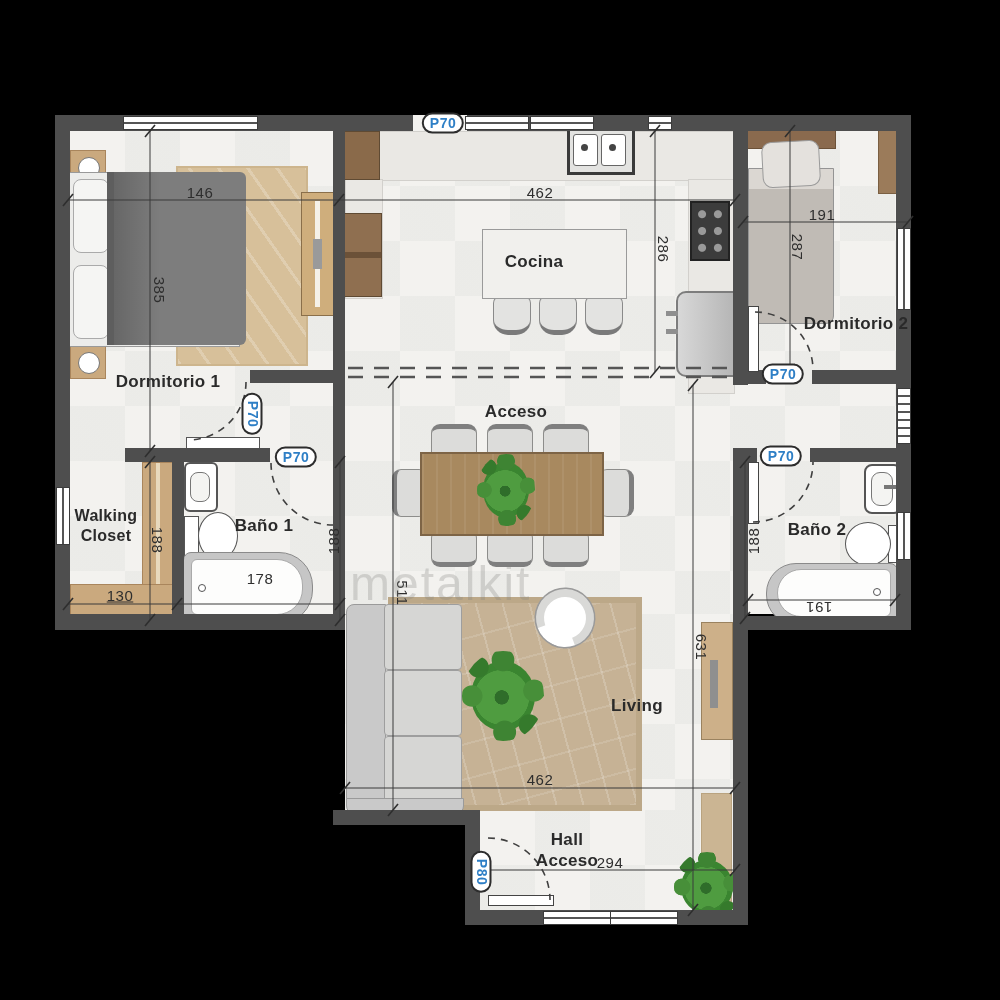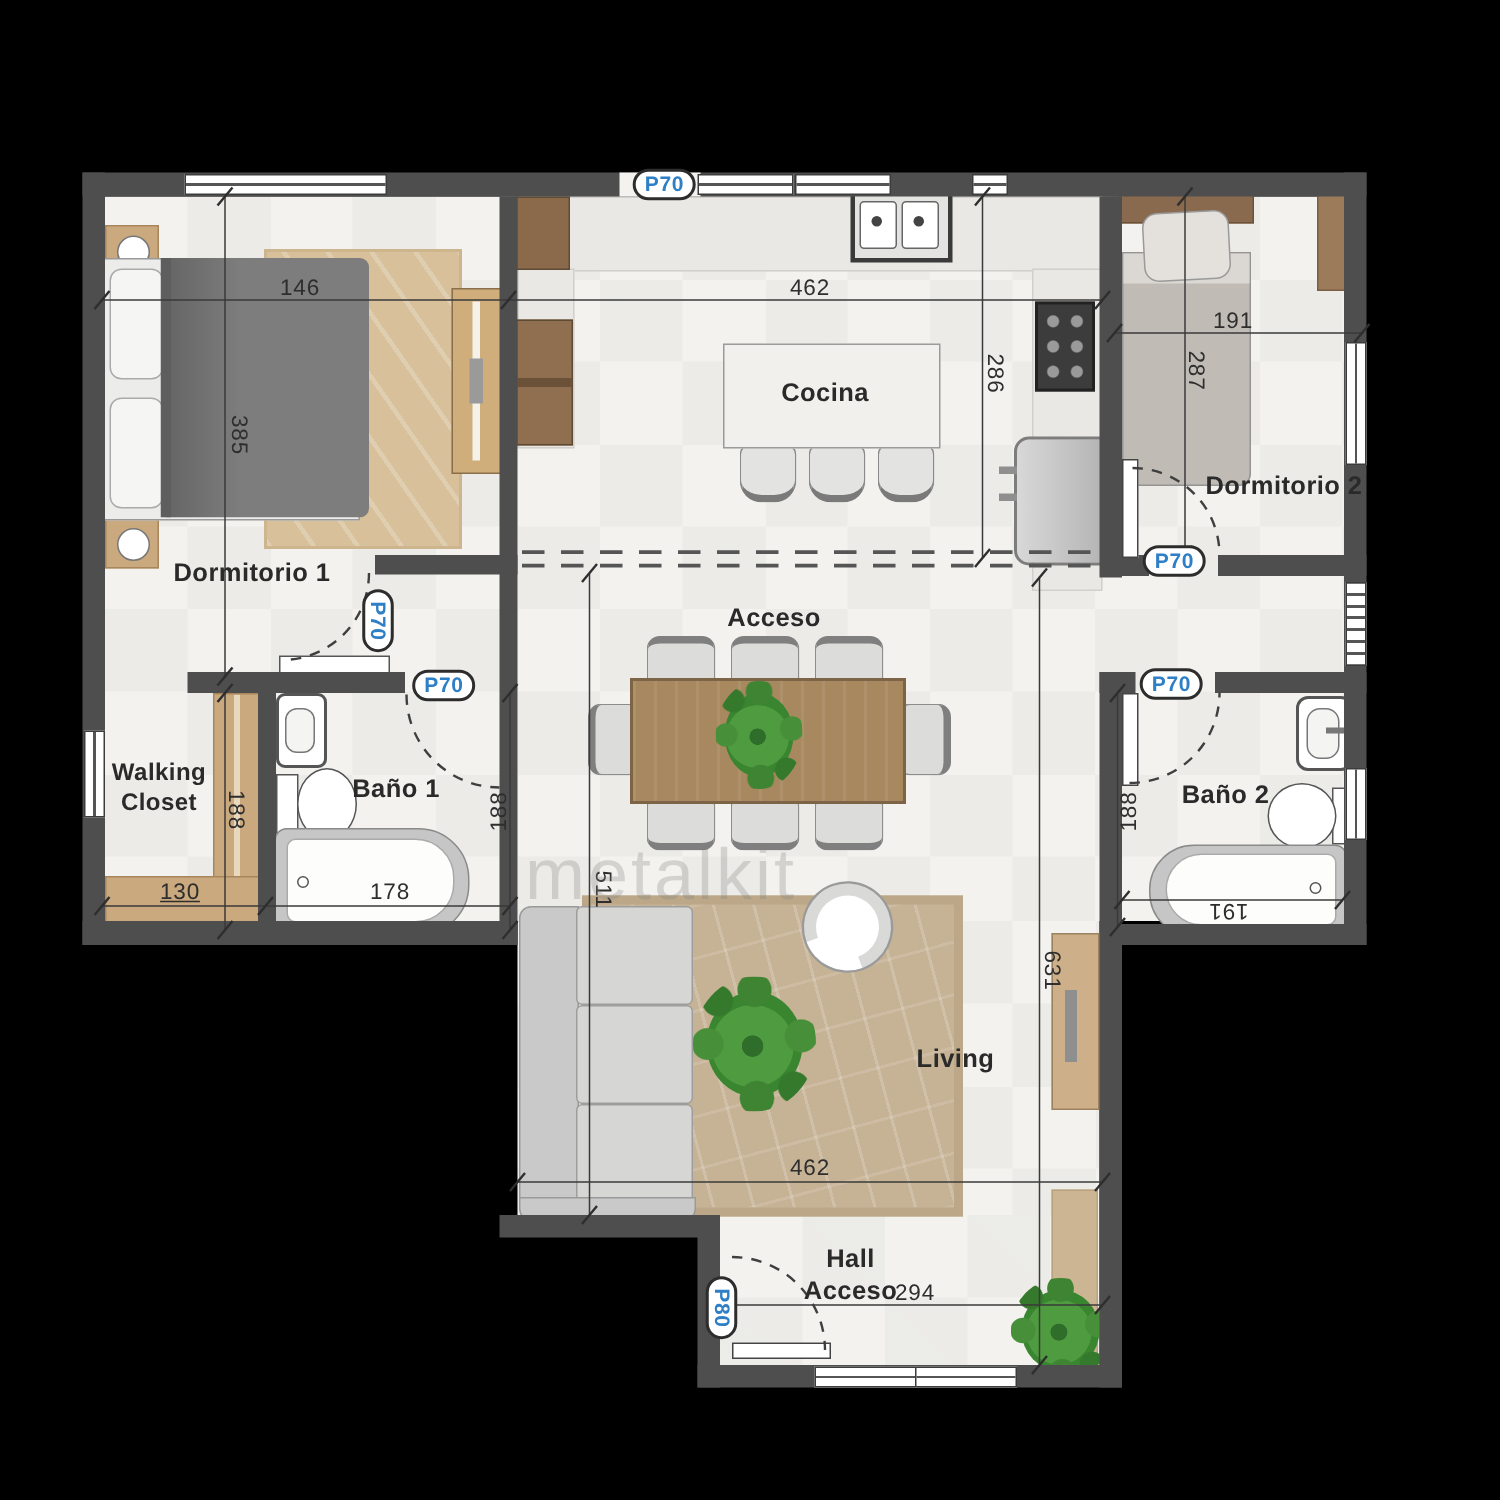"Cocina" div.room { left: 550px -> 534px }
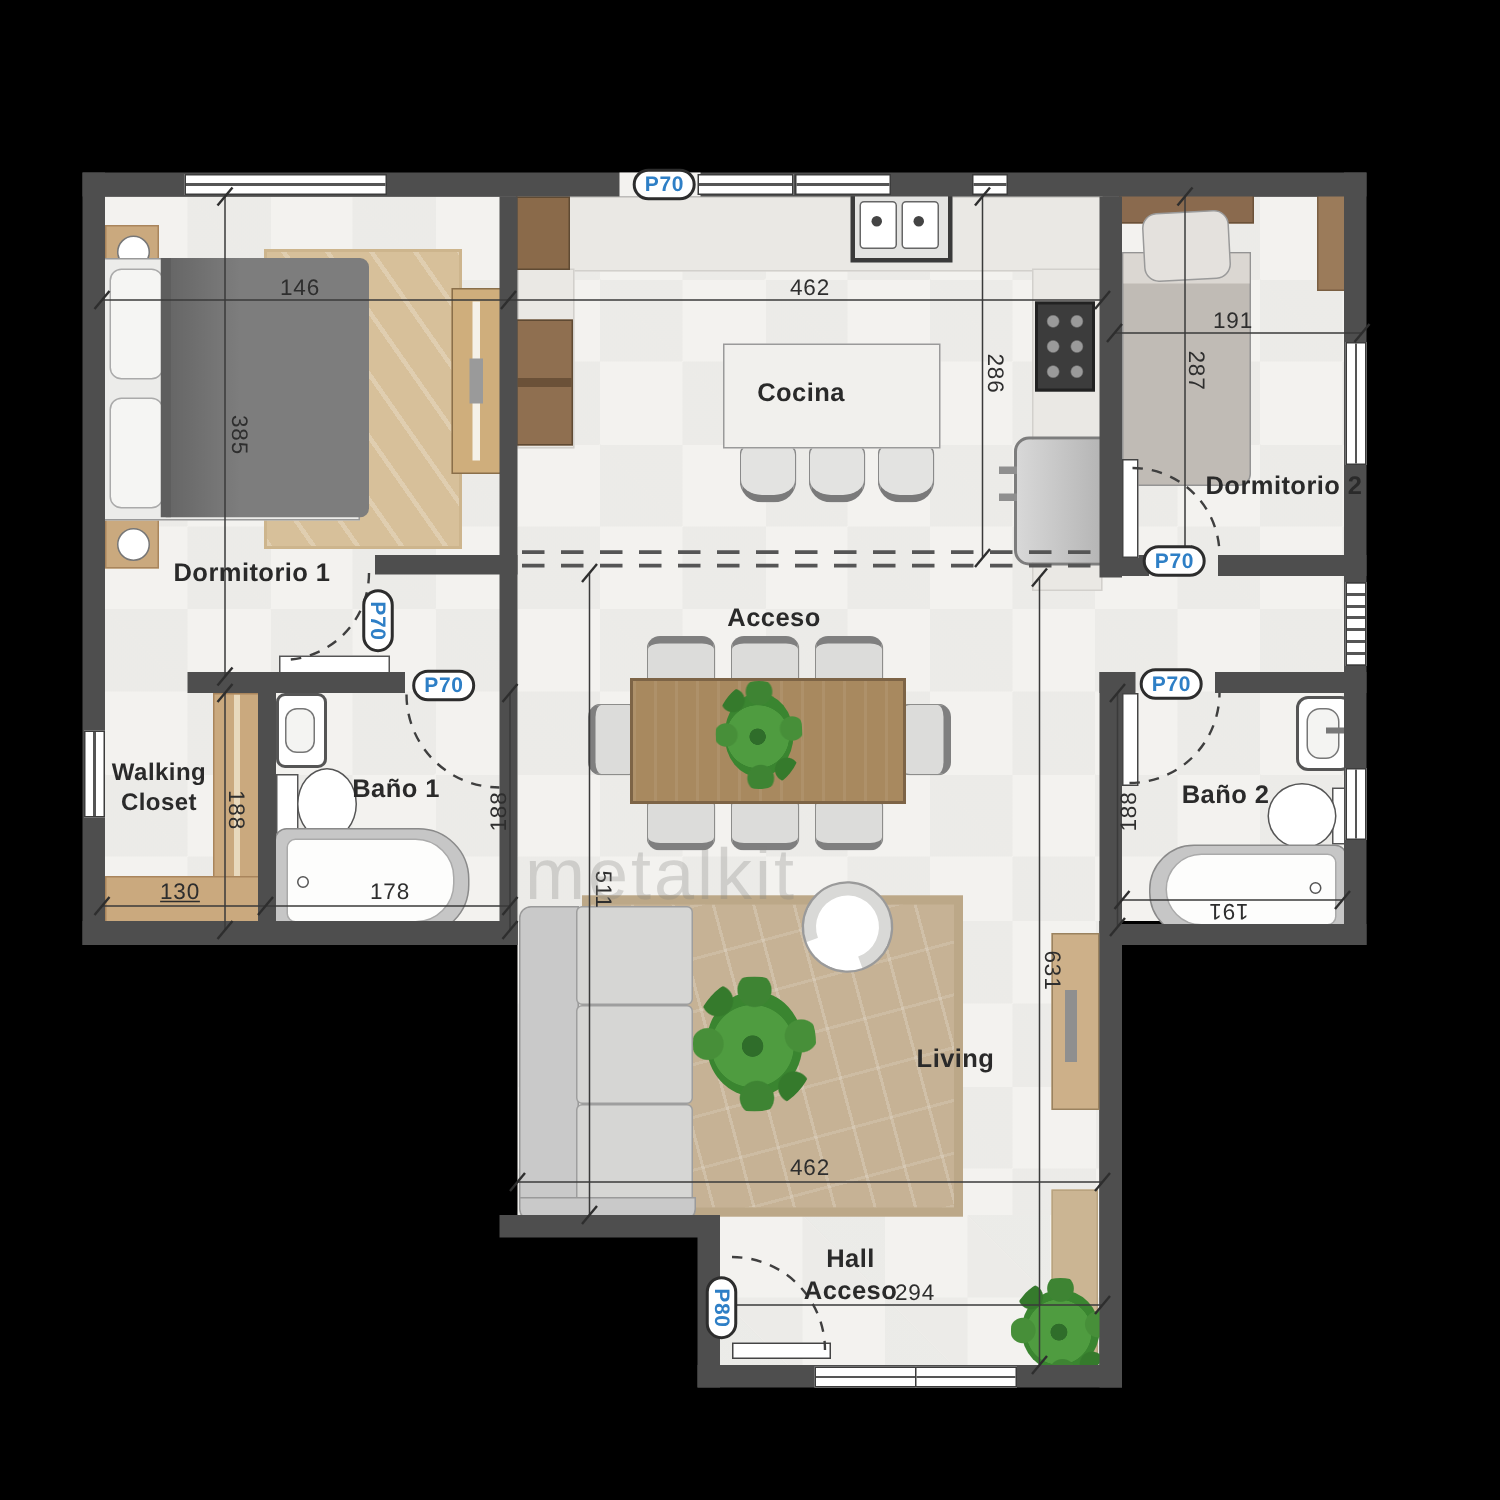"178" div.dim { top: 595px -> 578px }
